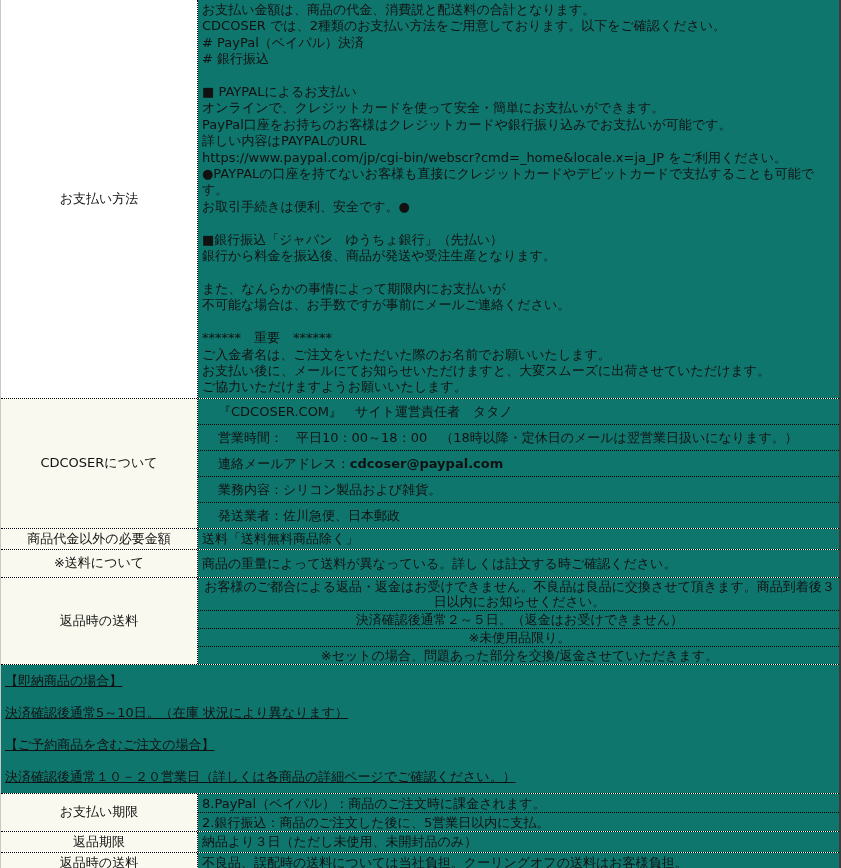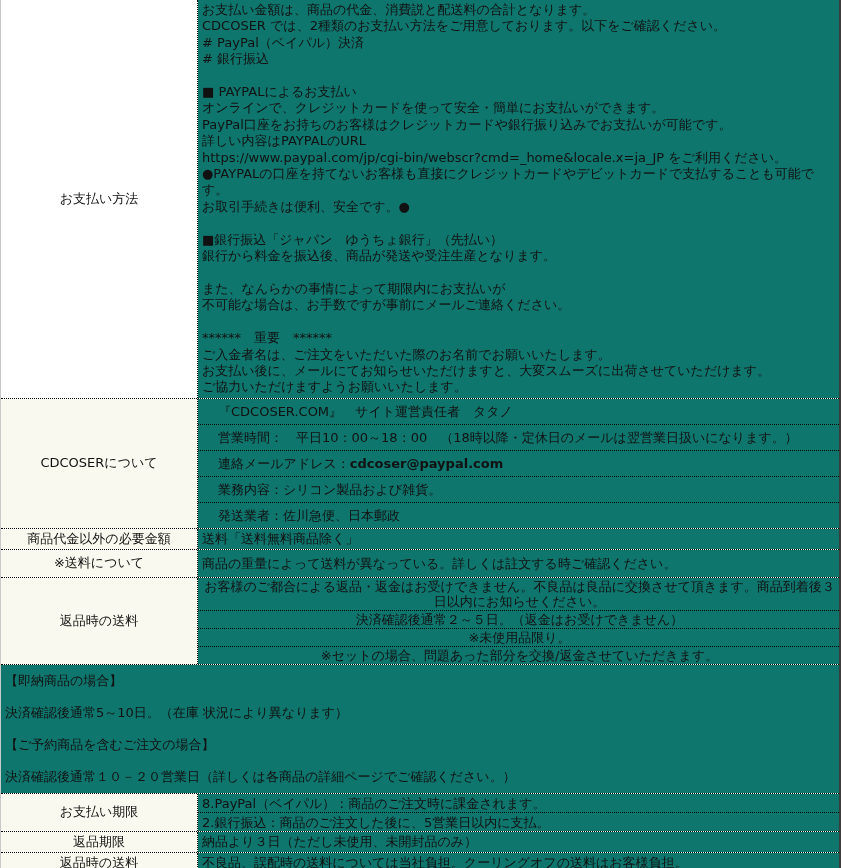"【即納商品の場合】" .delivery-body { text-decoration: none -> underline }
